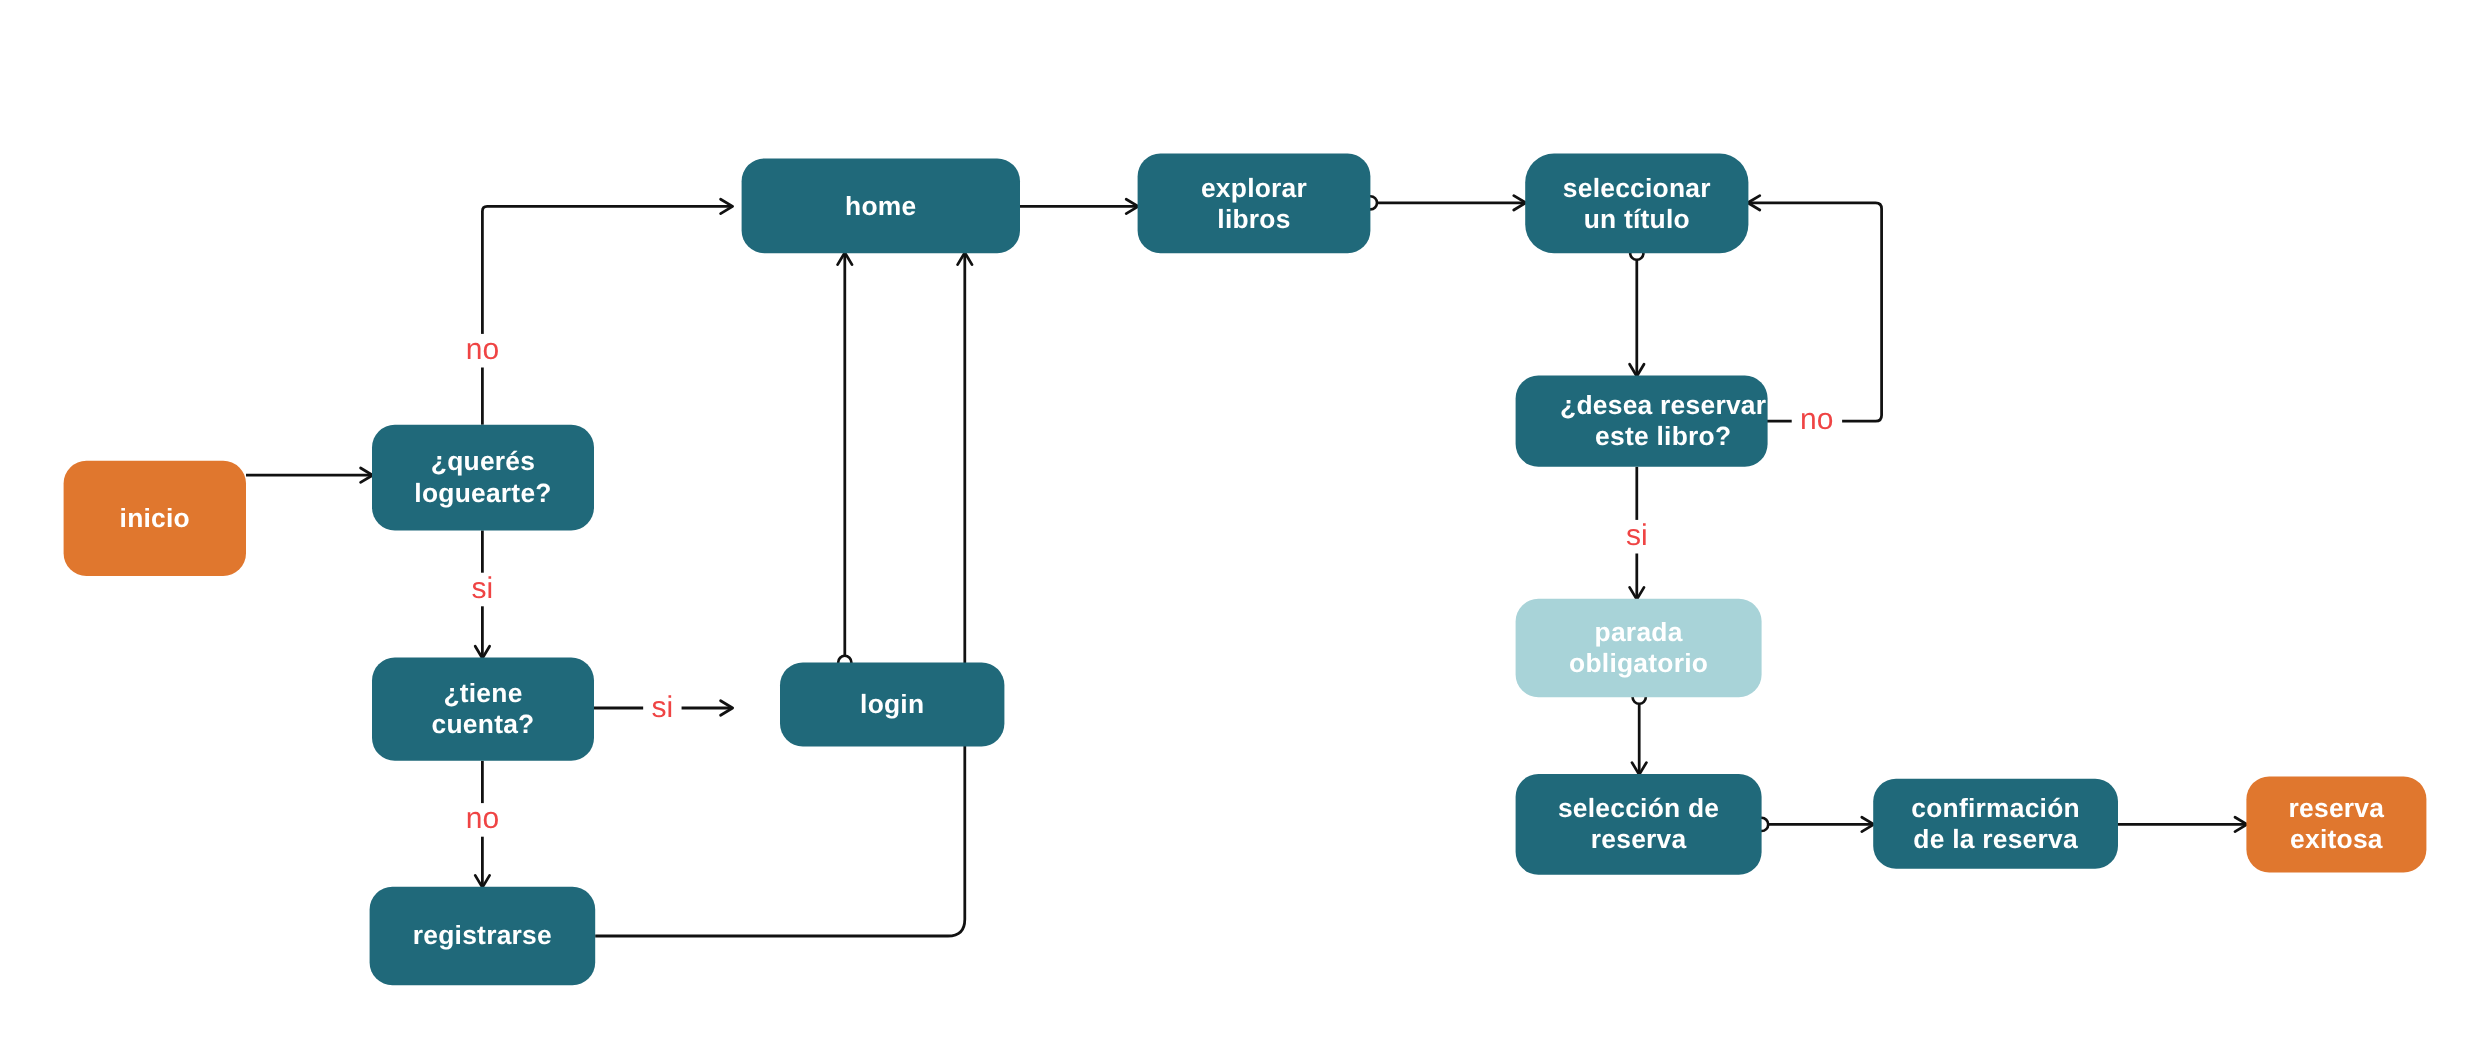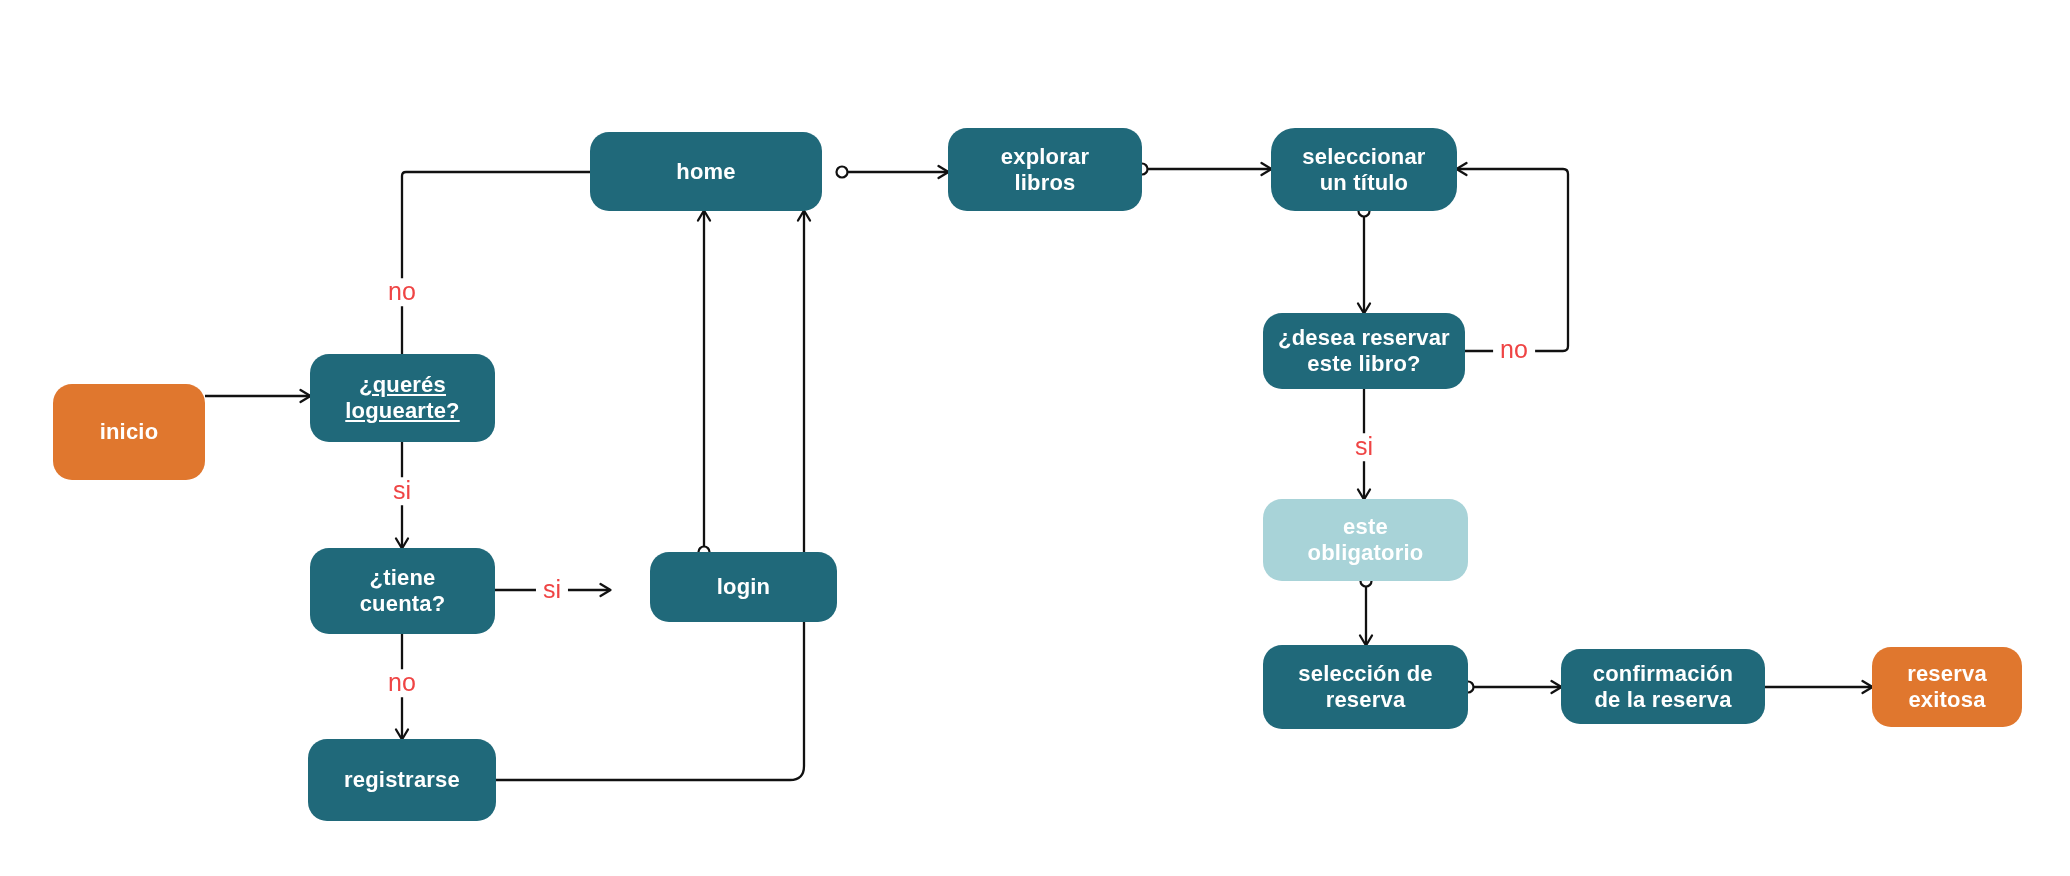"home" div.node { left: 590px -> 618px }
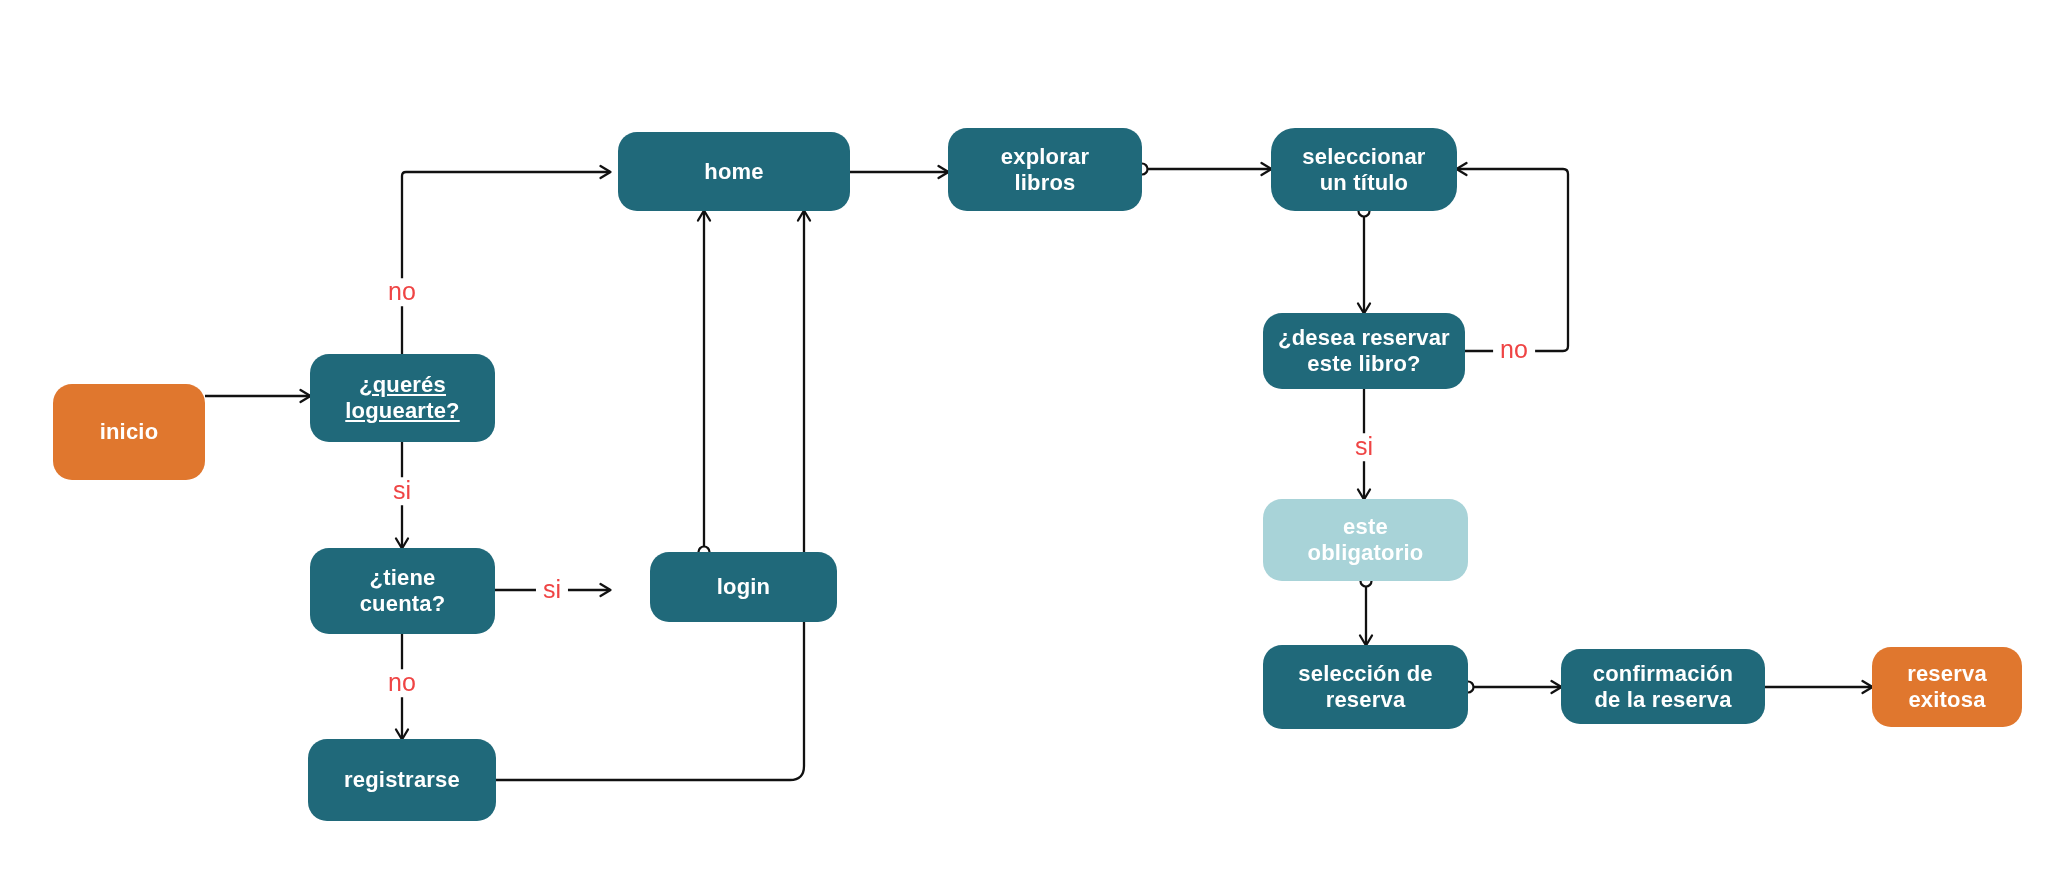"¿desea reservar este libro?" div.node { padding-left: none -> 36px; width: 202px -> 174px }
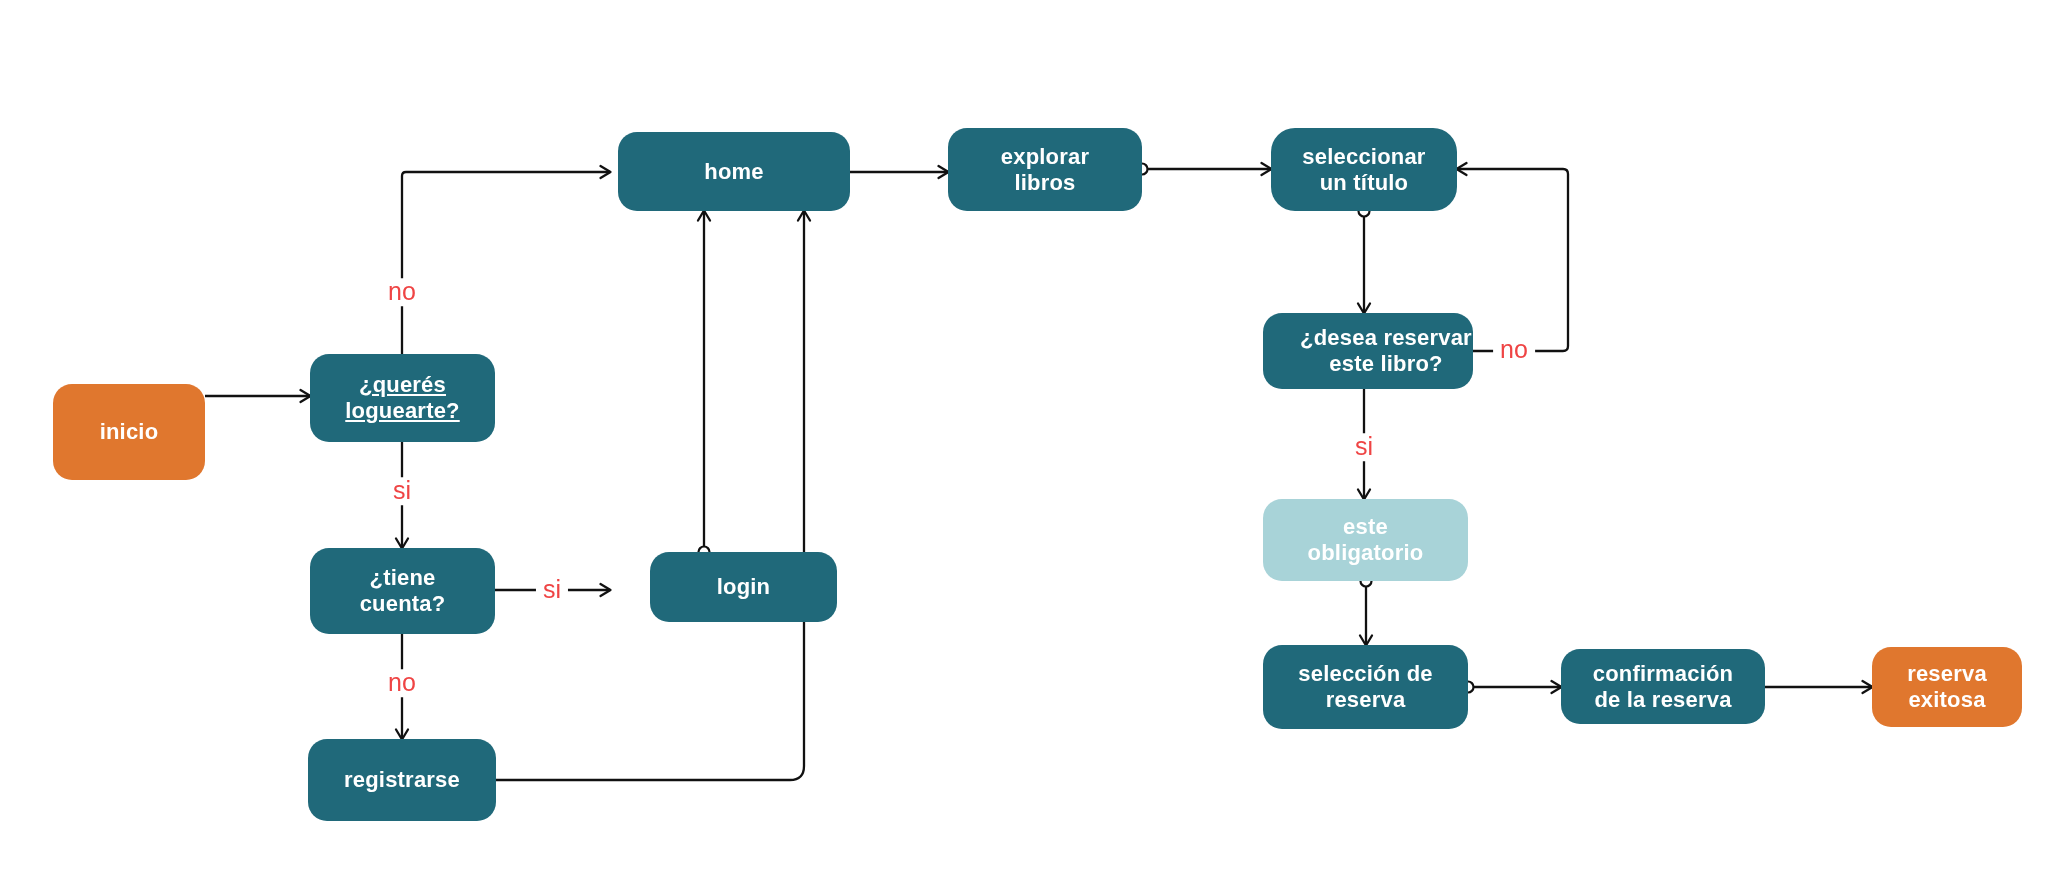"¿querés loguearte?" span { text-decoration: underline -> none }
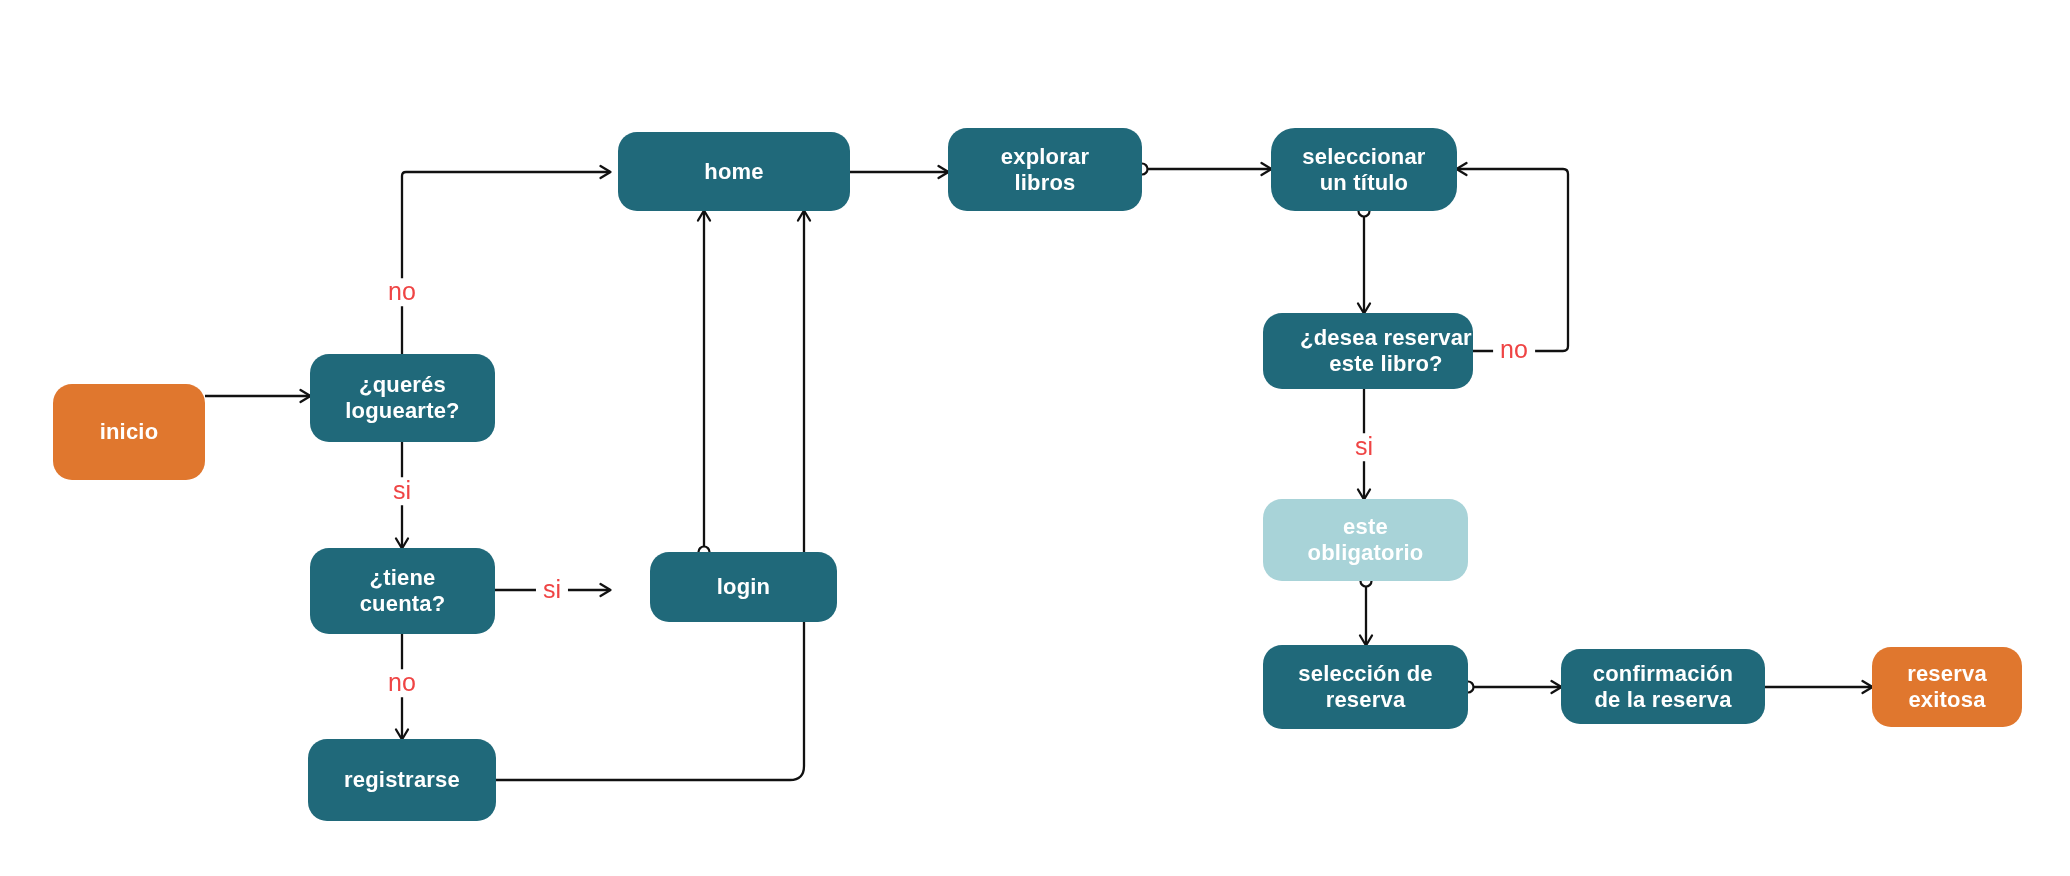"este obligatorio" span { text: este -> parada }
